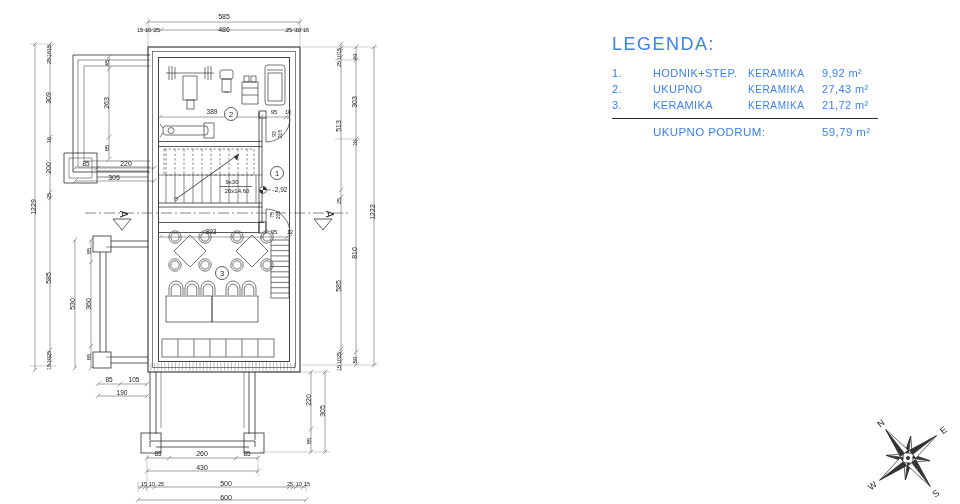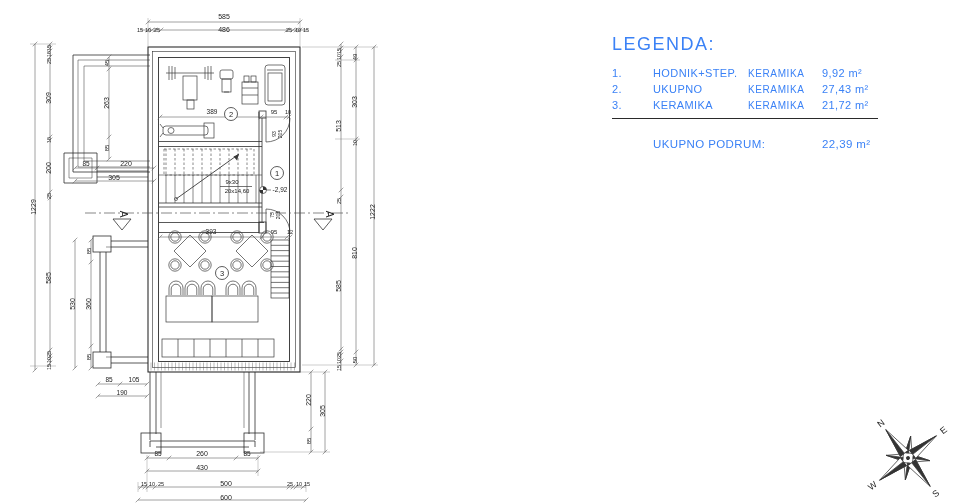"UKUPNO PODRUM:" .ltotal .lname { margin-top: 12px -> none }
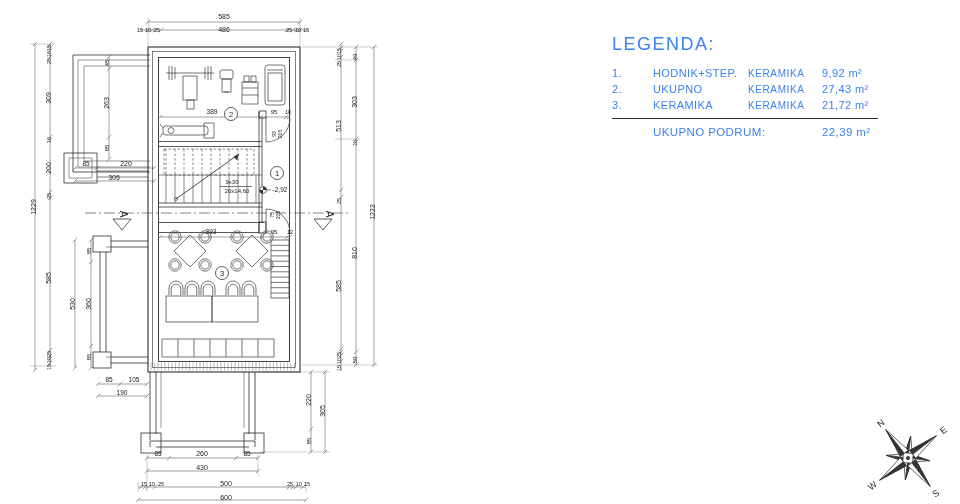"22,39 m²" div.larea { text: 22,39 -> 59,79 }
